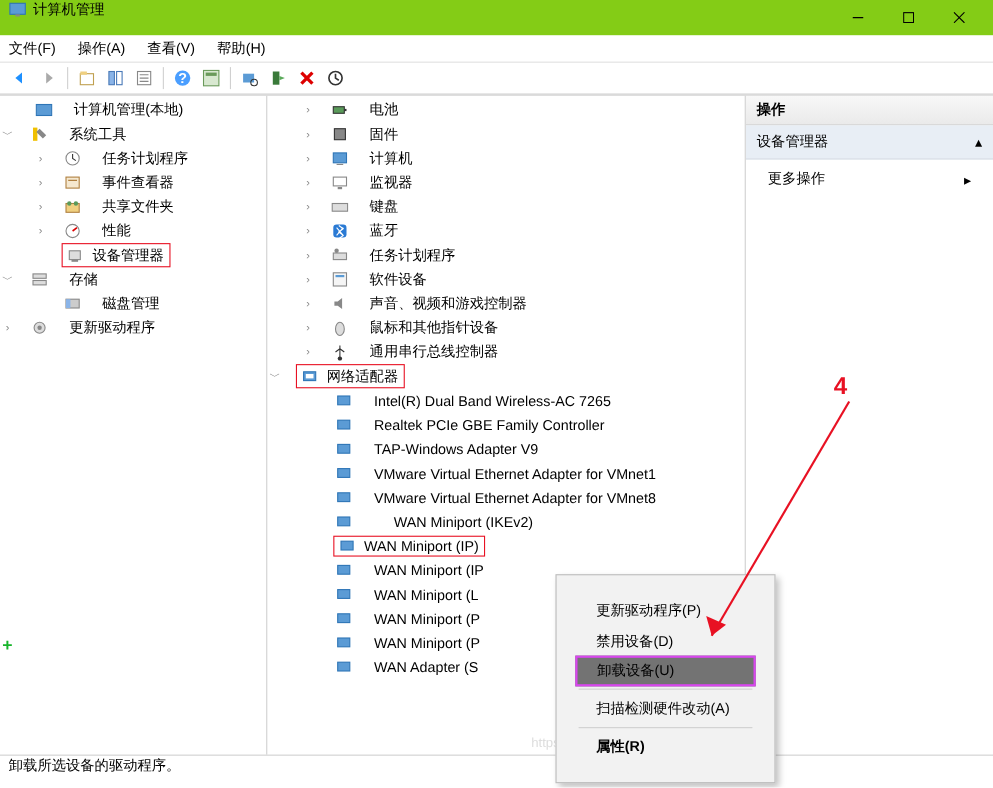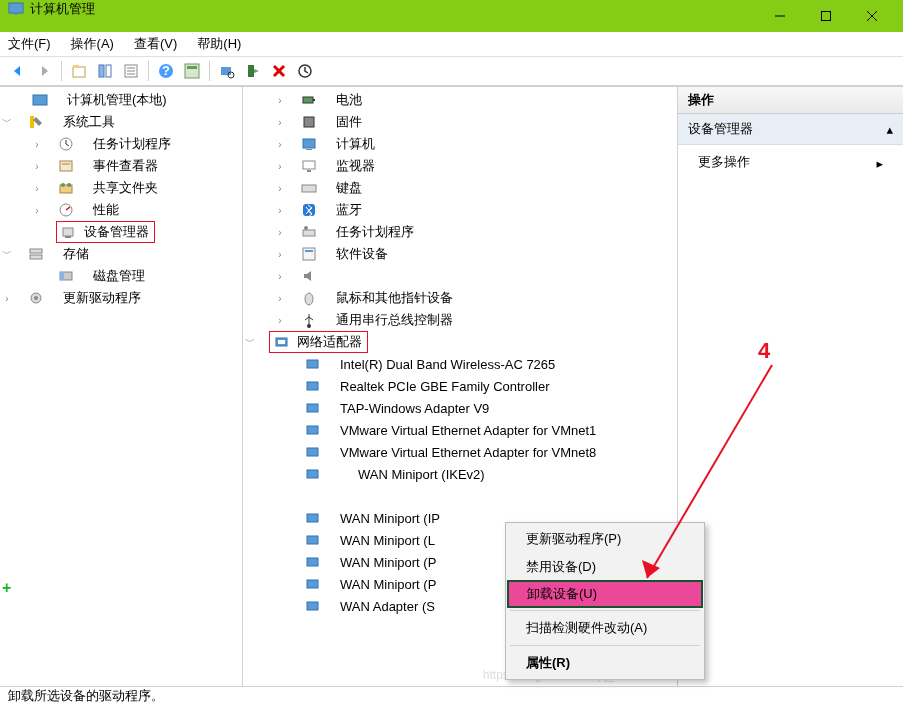"声音、视频和游戏控制器" span.lbl { html: none -> <span>声音、视频和游戏控制器</span> }
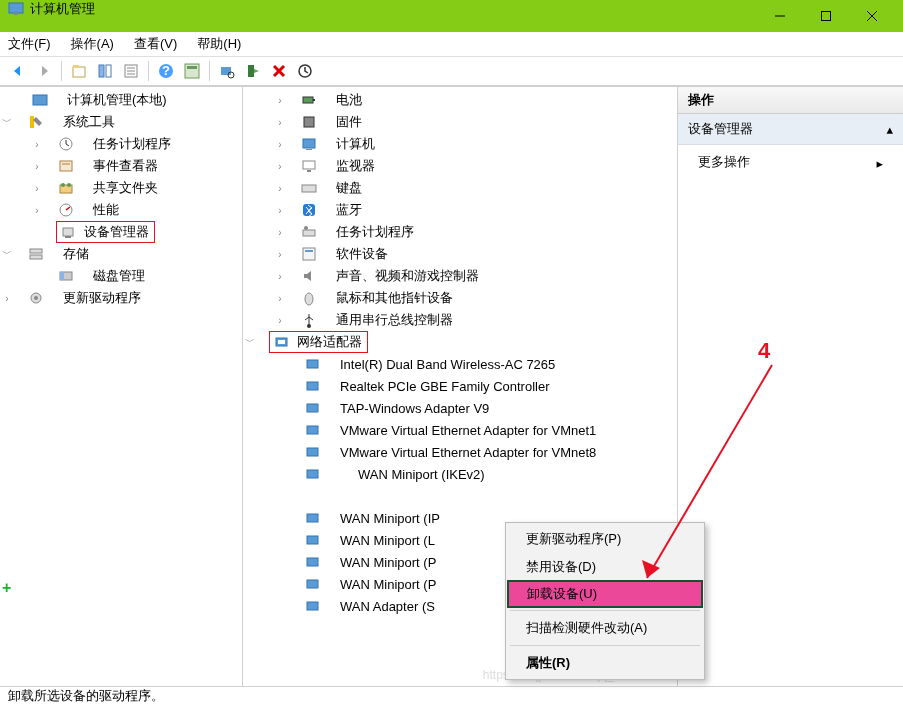"WAN Miniport (IP)" span.selbox { html: none -> <span> <span> <svg> <rect></rect> </svg> </span> <span>WAN Miniport (IP)</span> </span> }
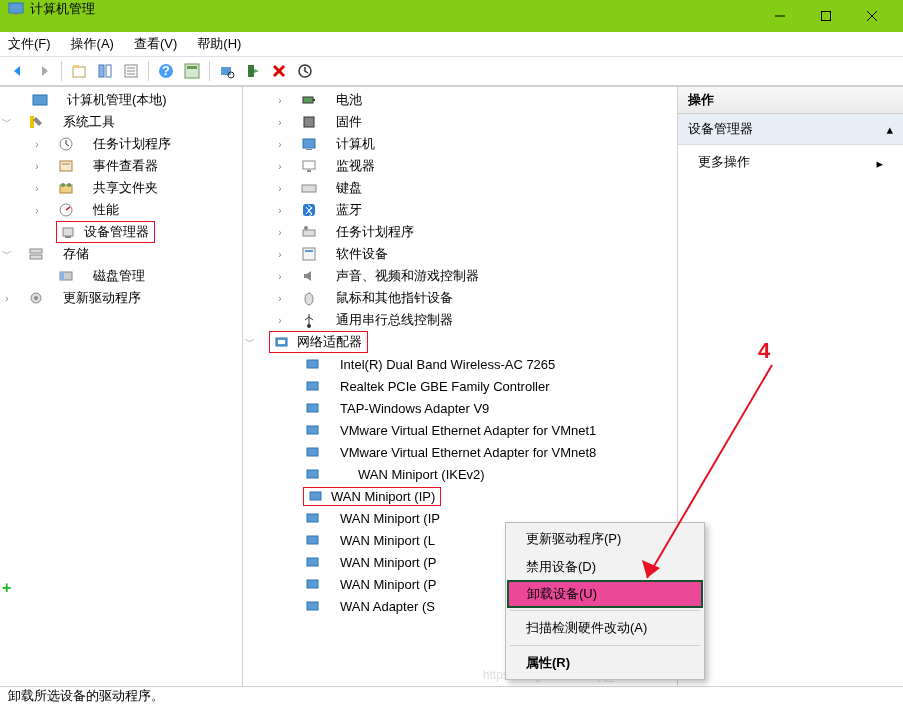"更新驱动程序(P)" .ctxmenu { padding: 2px -> 18px }
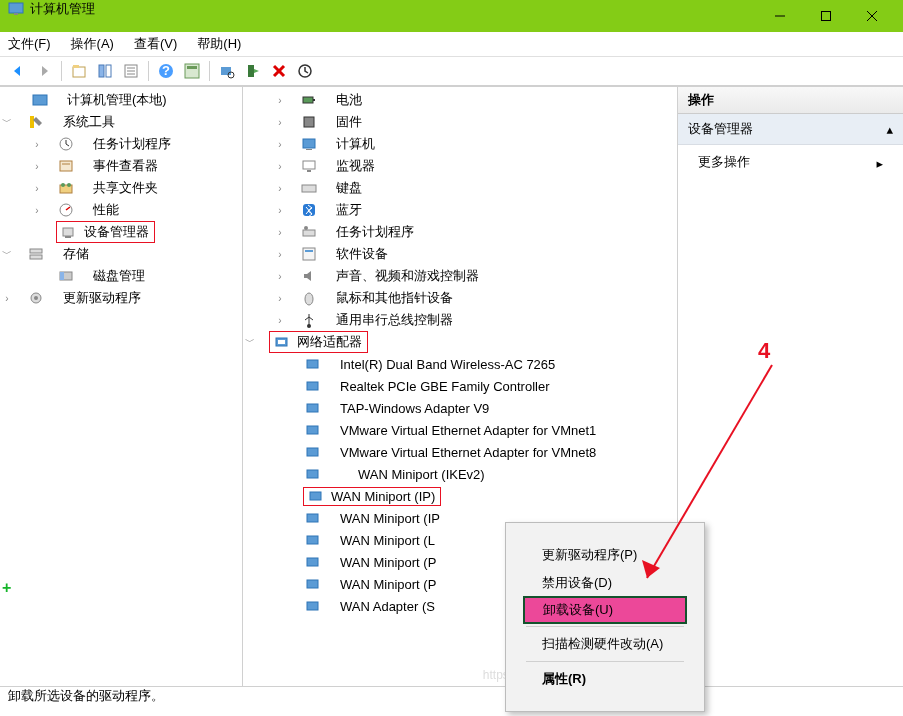"卸载设备(U)" .ctxitem.hl { background: #ec4899 -> #737373; border: 2px solid #14532d -> 2px solid #d946ef }
